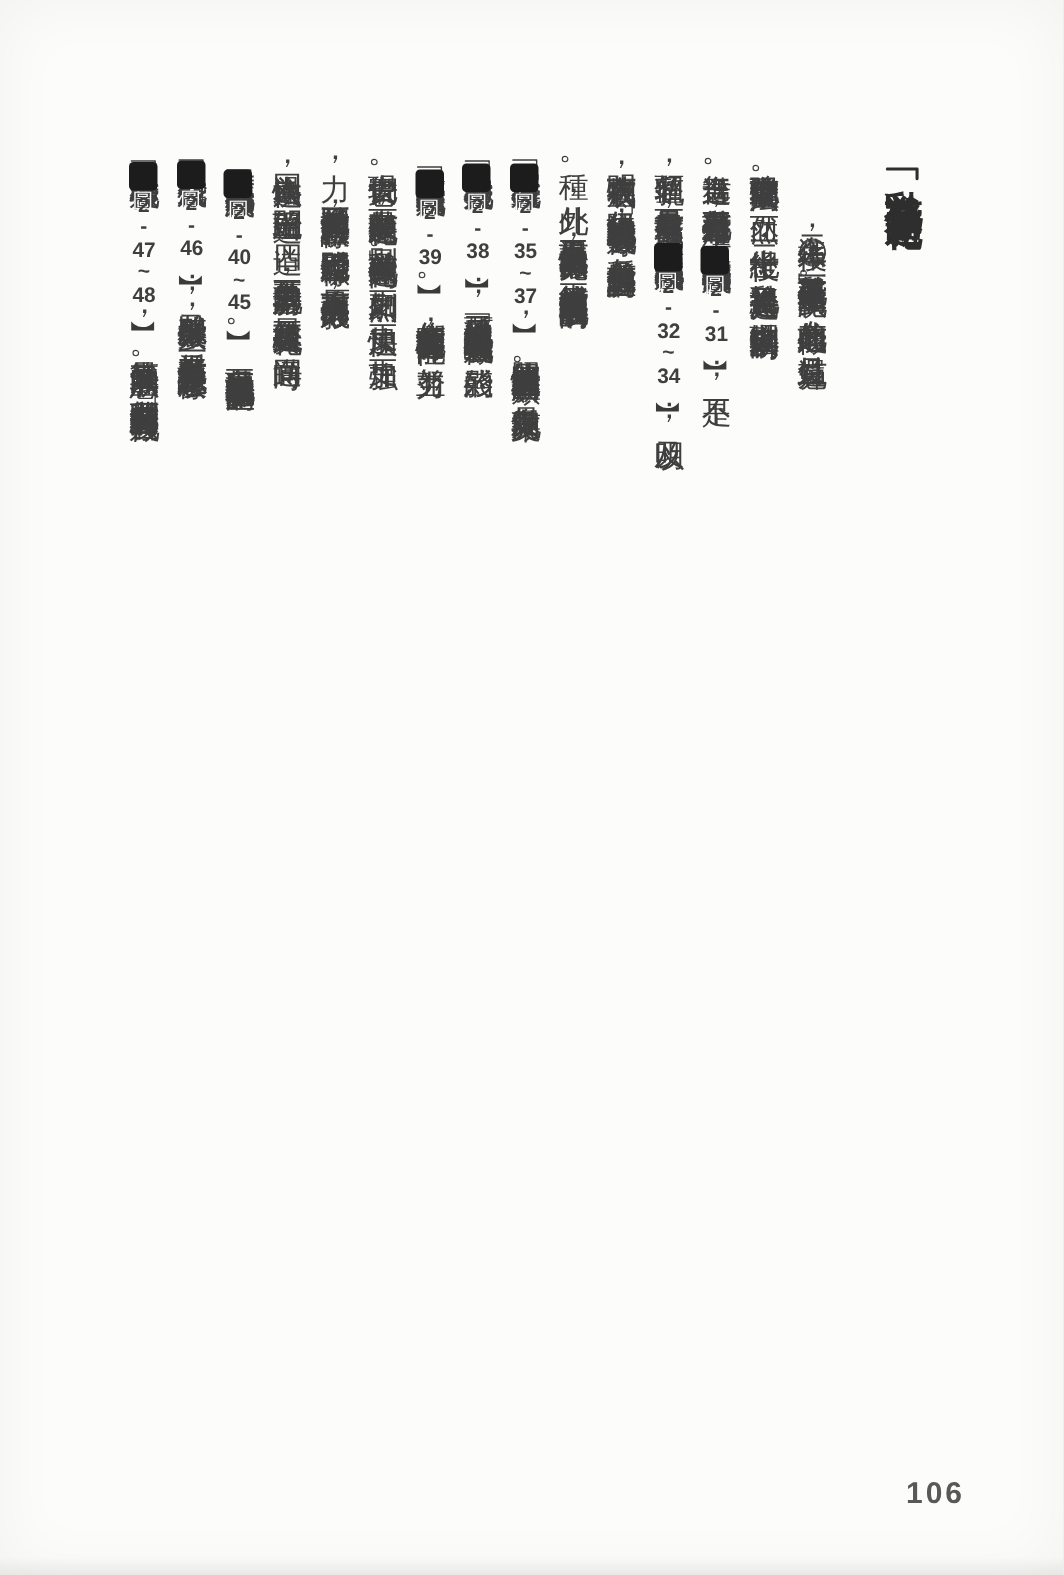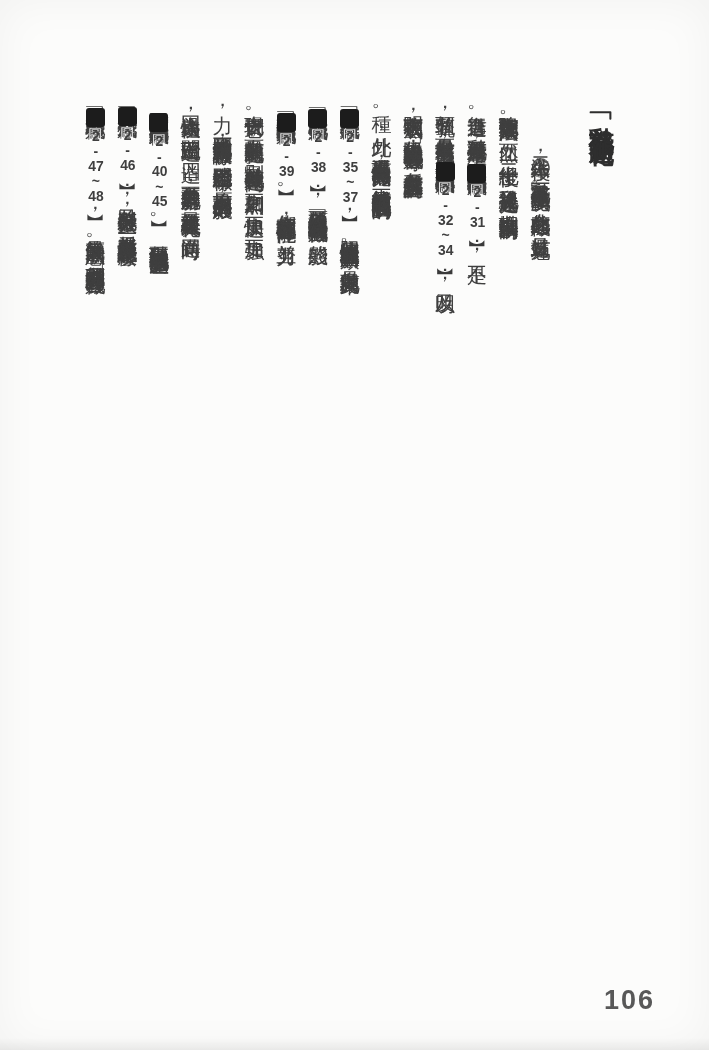"106" .page-number { font-size: 27px -> 20px }
